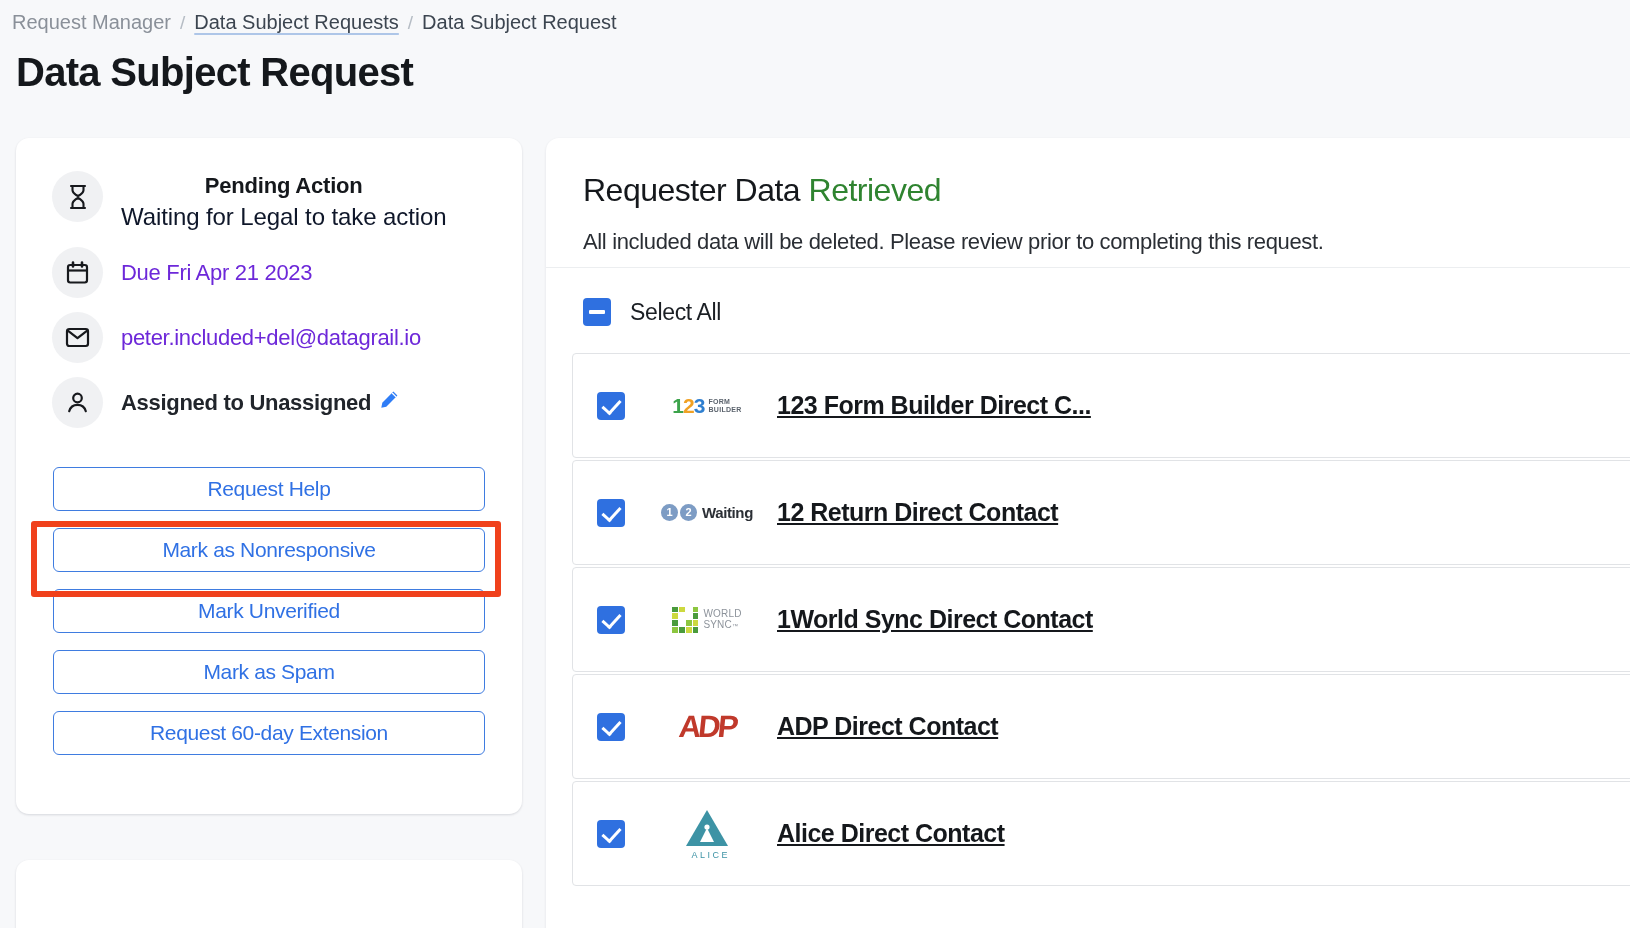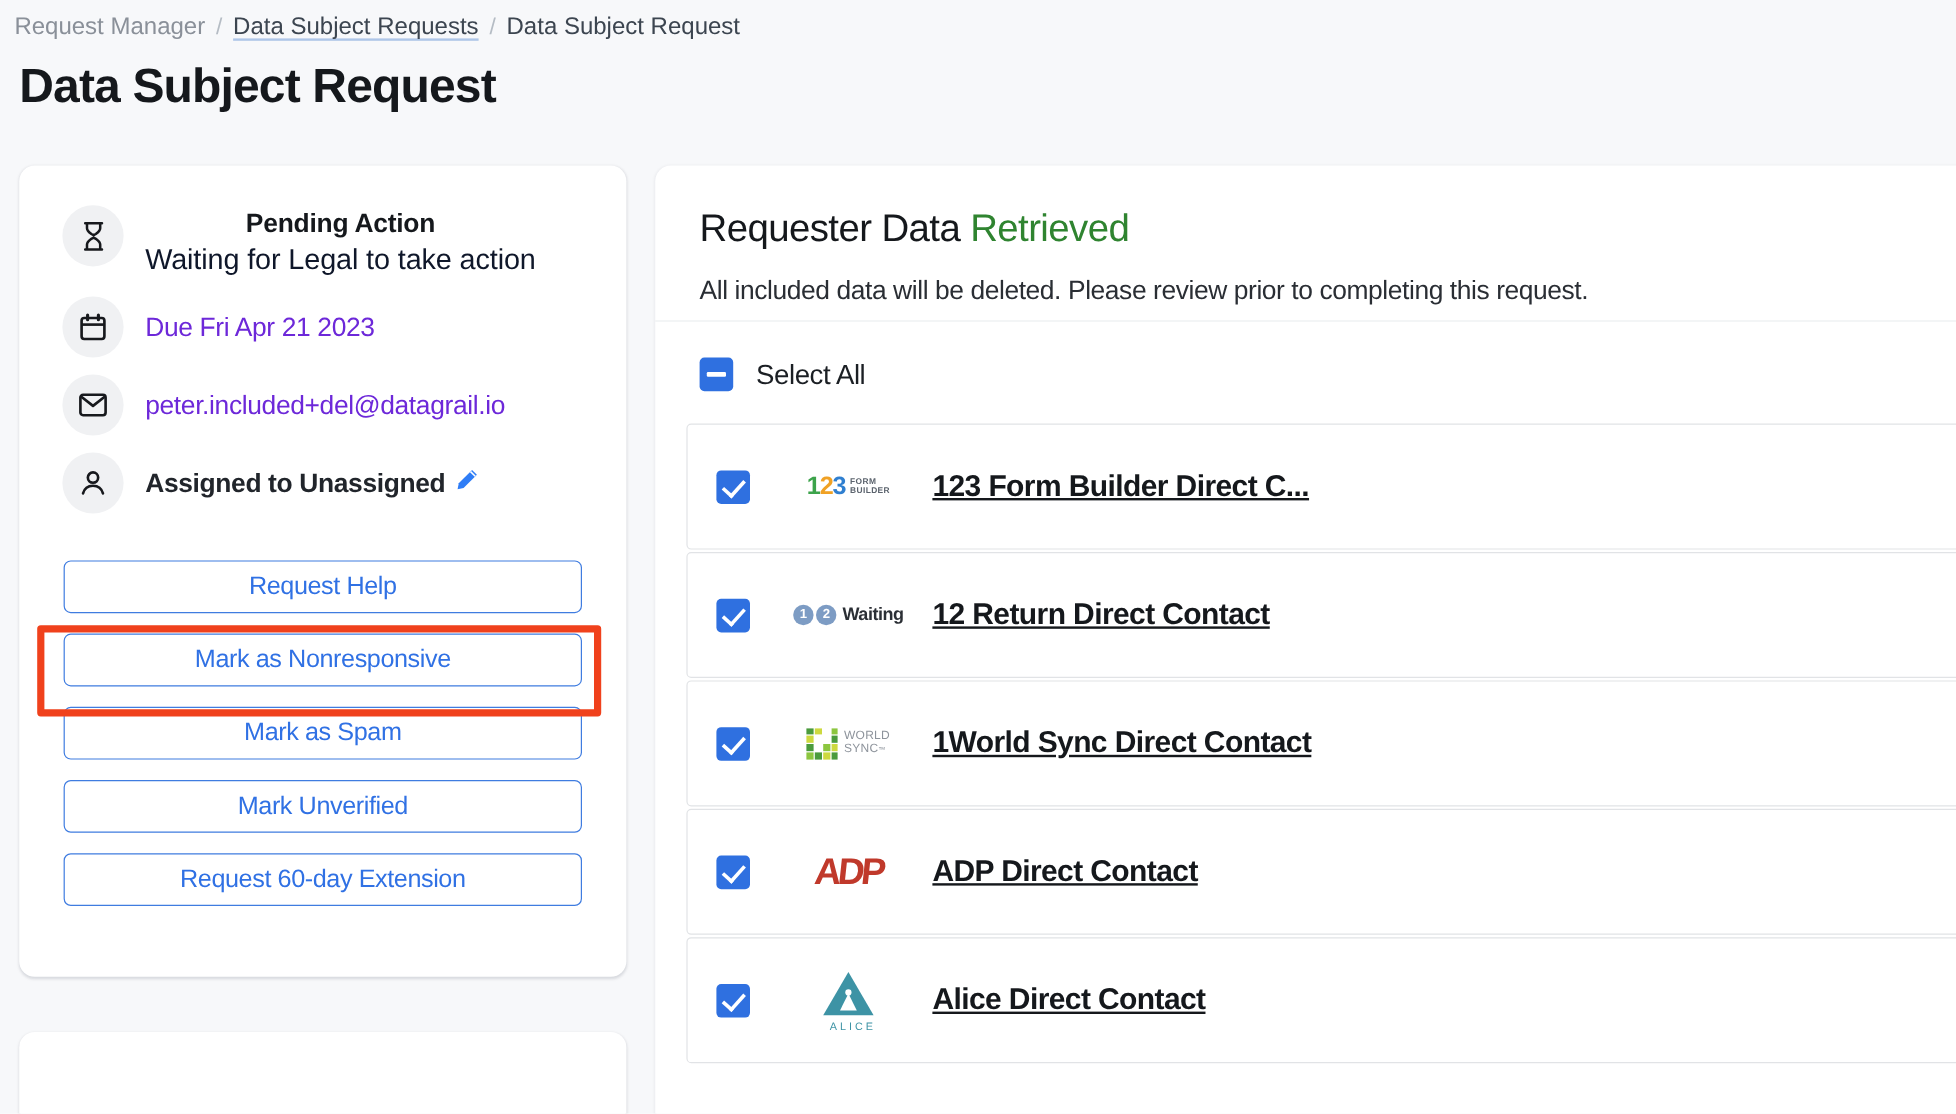"Mark as Spam" button.action-btn { order: before "Mark Unverified" -> after "Mark Unverified" }
